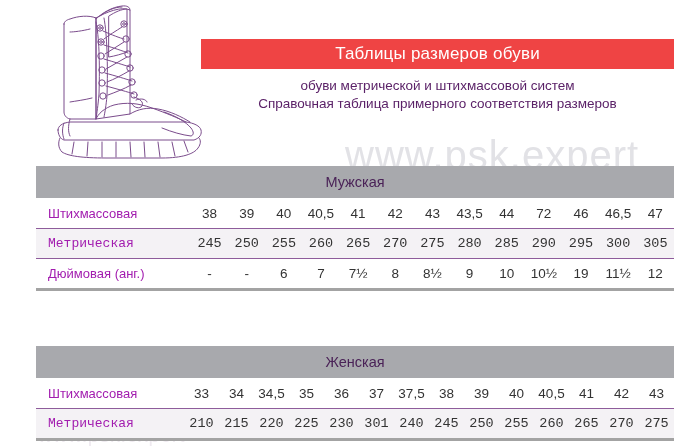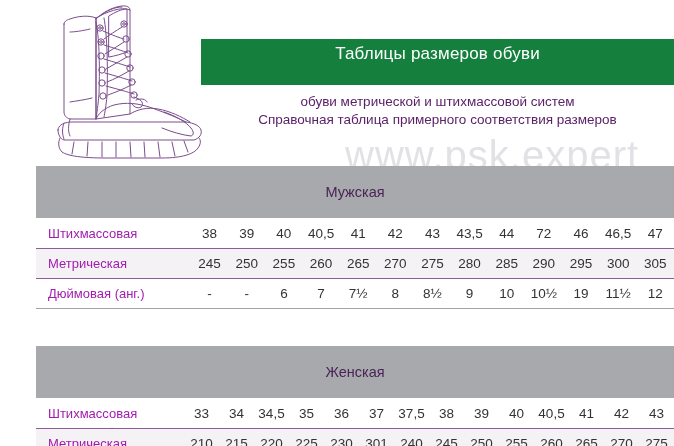"Таблицы размеров обуви" .title-bar { background: #15803d -> #ef4444; height: 46px -> 30px }
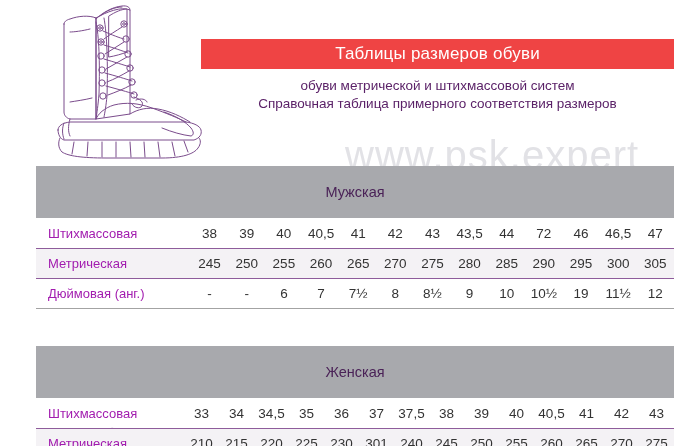"Мужская" .size-table th.section-head { padding: 18px -> 8px }
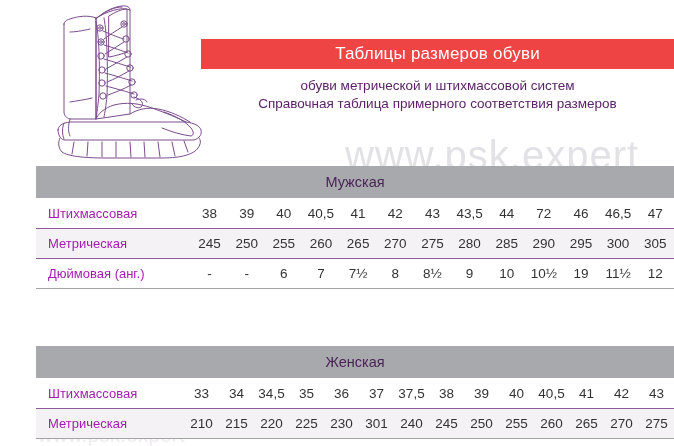"Метрическая" .size-table tr.row-shaded td { font-family: none -> Liberation Mono, monospace }
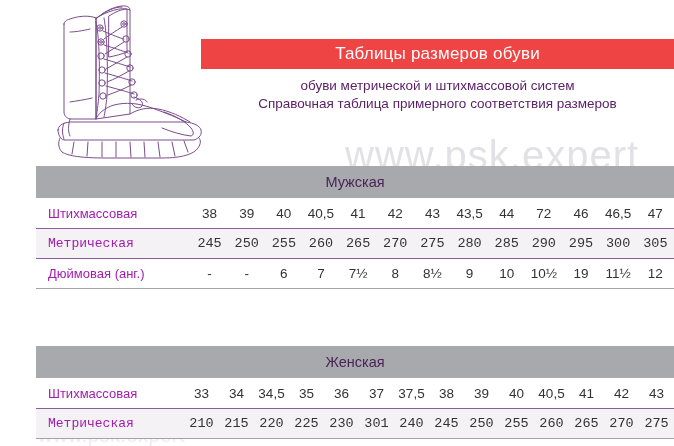"Дюймовая (анг.)" .size-table tr.row-last td { border-bottom: 1px solid #a3a3a3 -> 3px solid #a3a3a3 }
